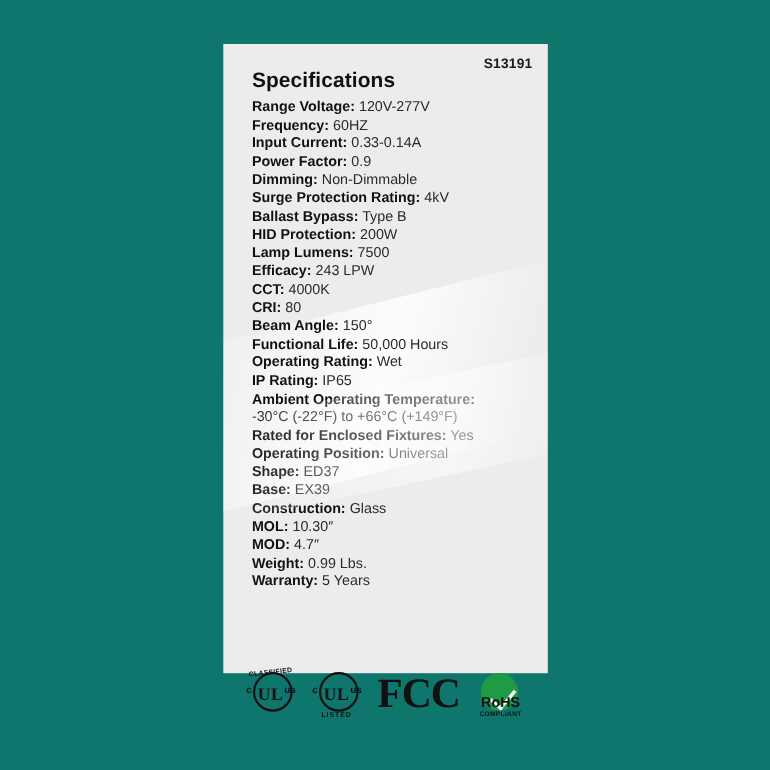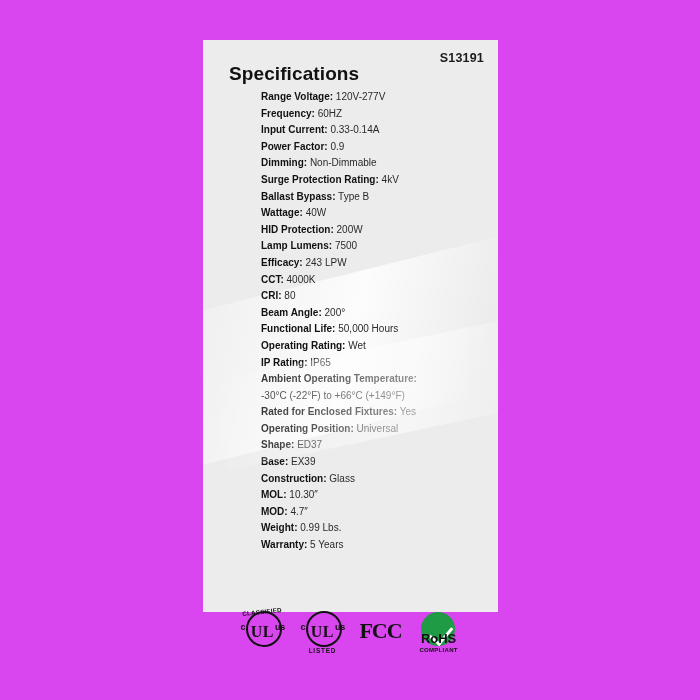"S13191" #page { background: #d946ef -> #0f766e }
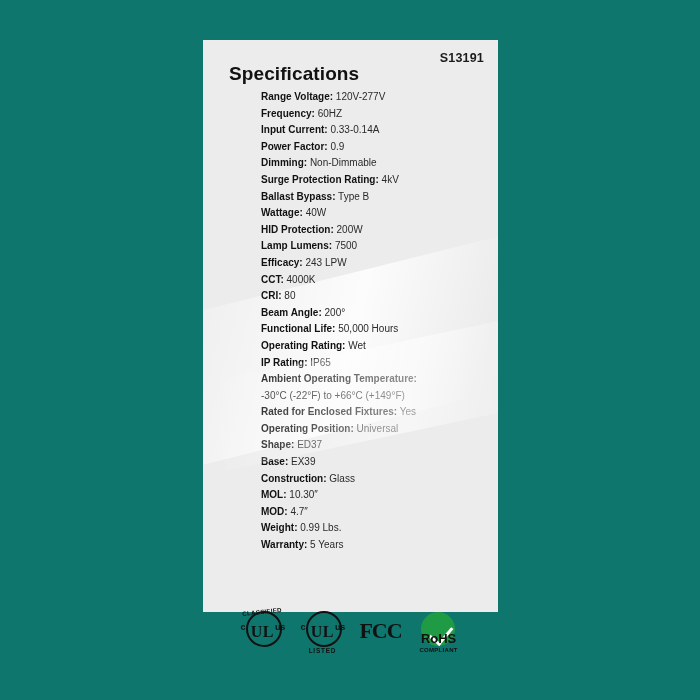"Range Voltage: 120V-277V" .spec-row { font-size: 10px -> 13px; margin-left: 32px -> none }
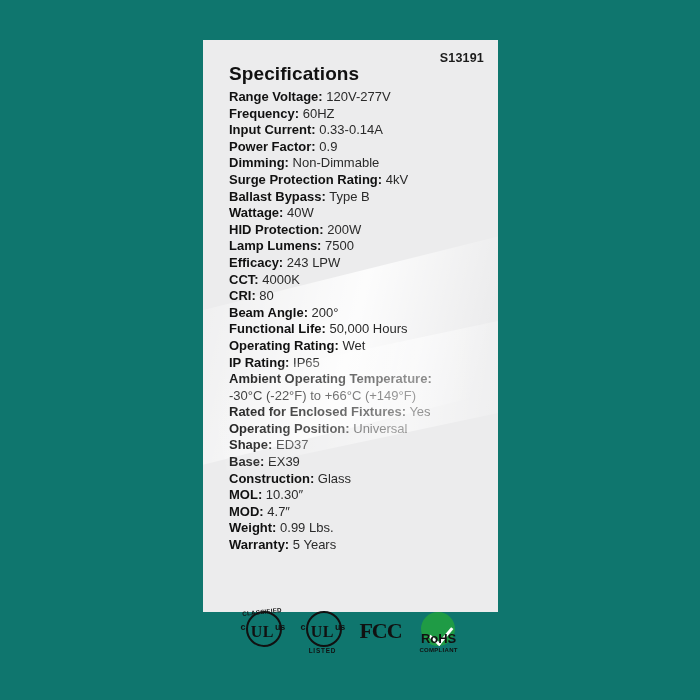"Wattage: 40W" div.spec-row { html: <div><span>Wattage:</span> <span>40W</span></div> -> none }
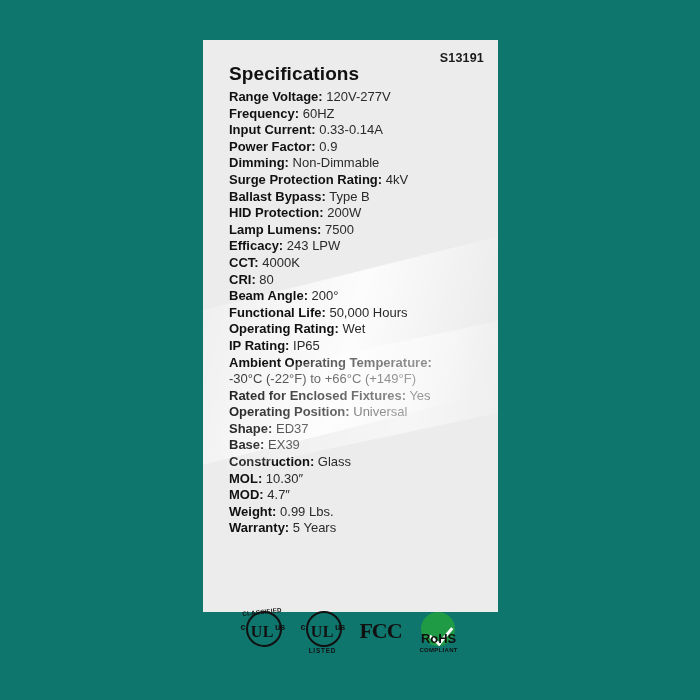"200°" span.v { text: 200 -> 150 }
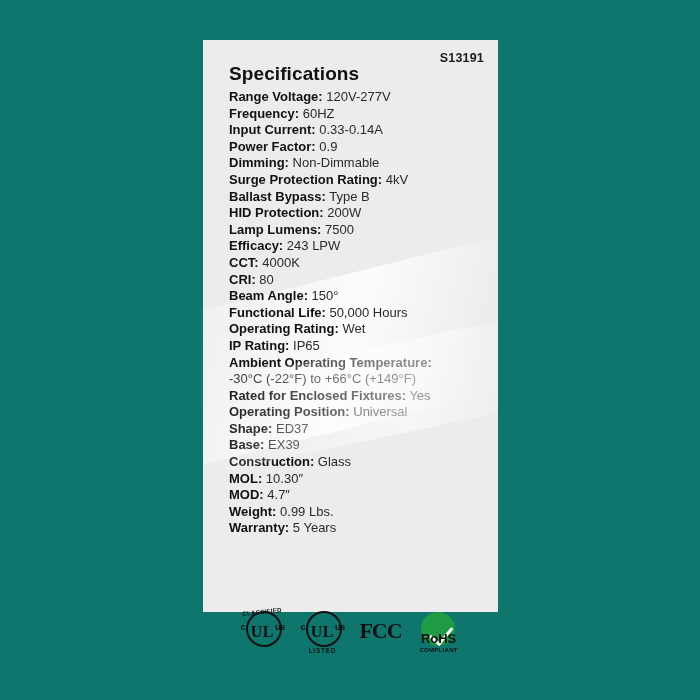"FCC" .fcc { font-size: 22px -> 38px }
